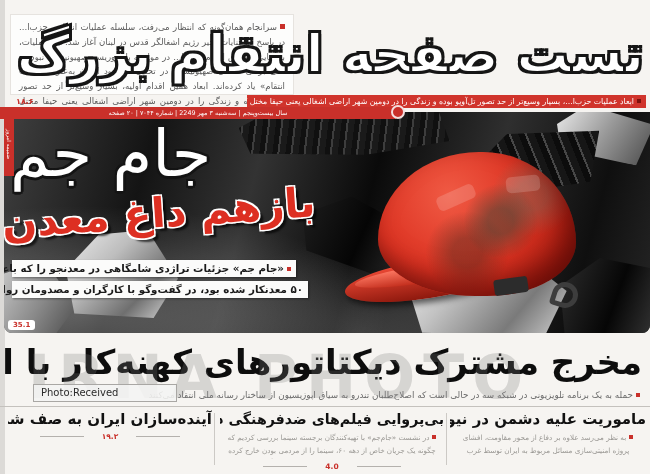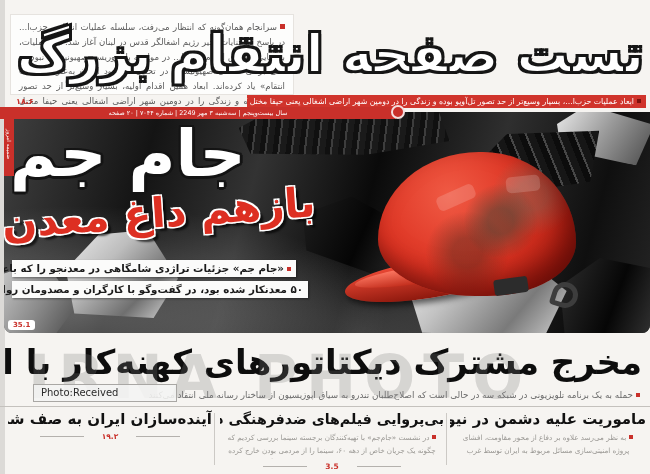"جام جم" .logo { font-weight: bold -> normal }
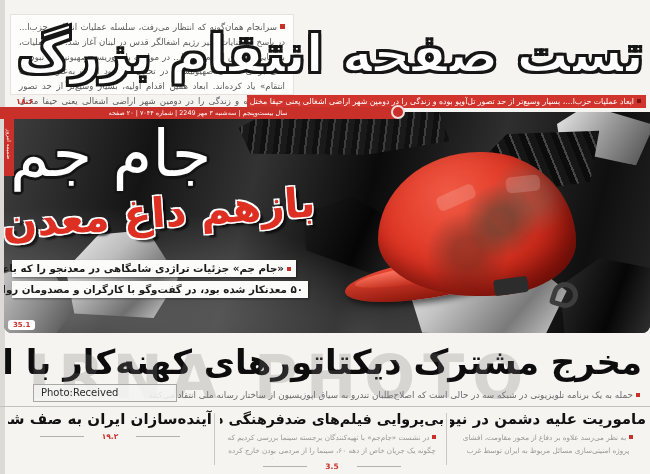"3.5" span.num { text: 3.5 -> 4.0 }
